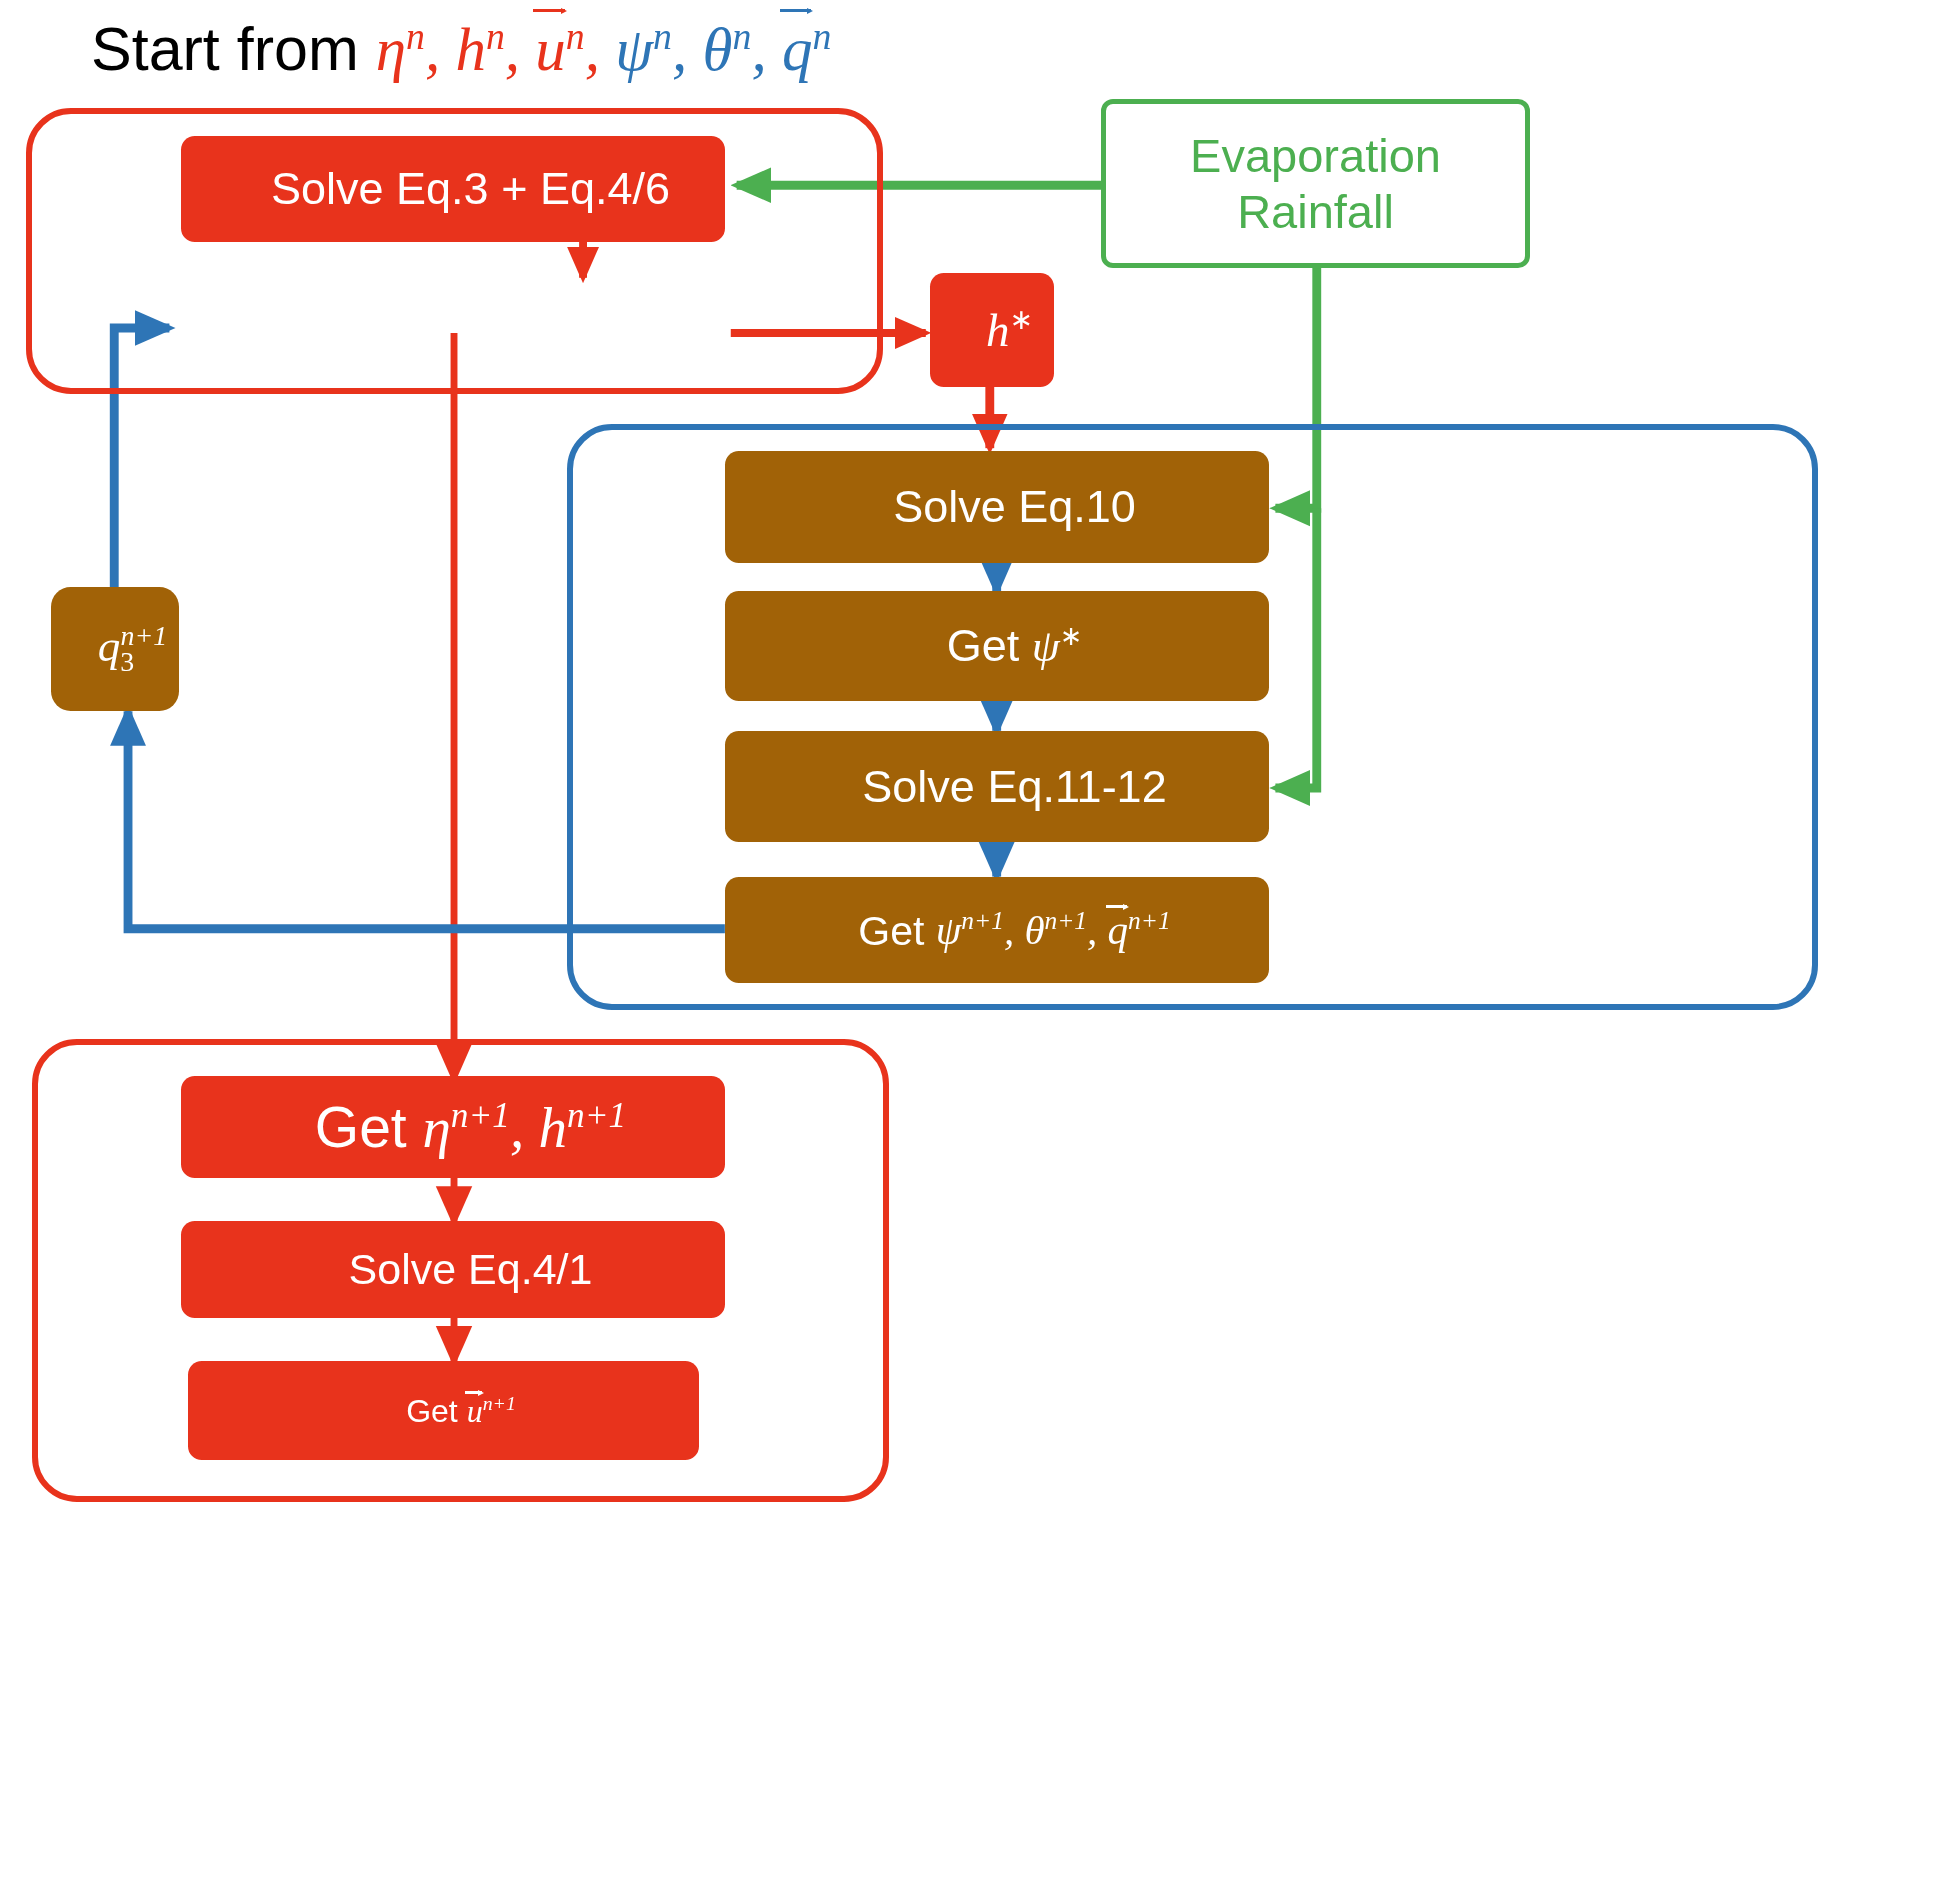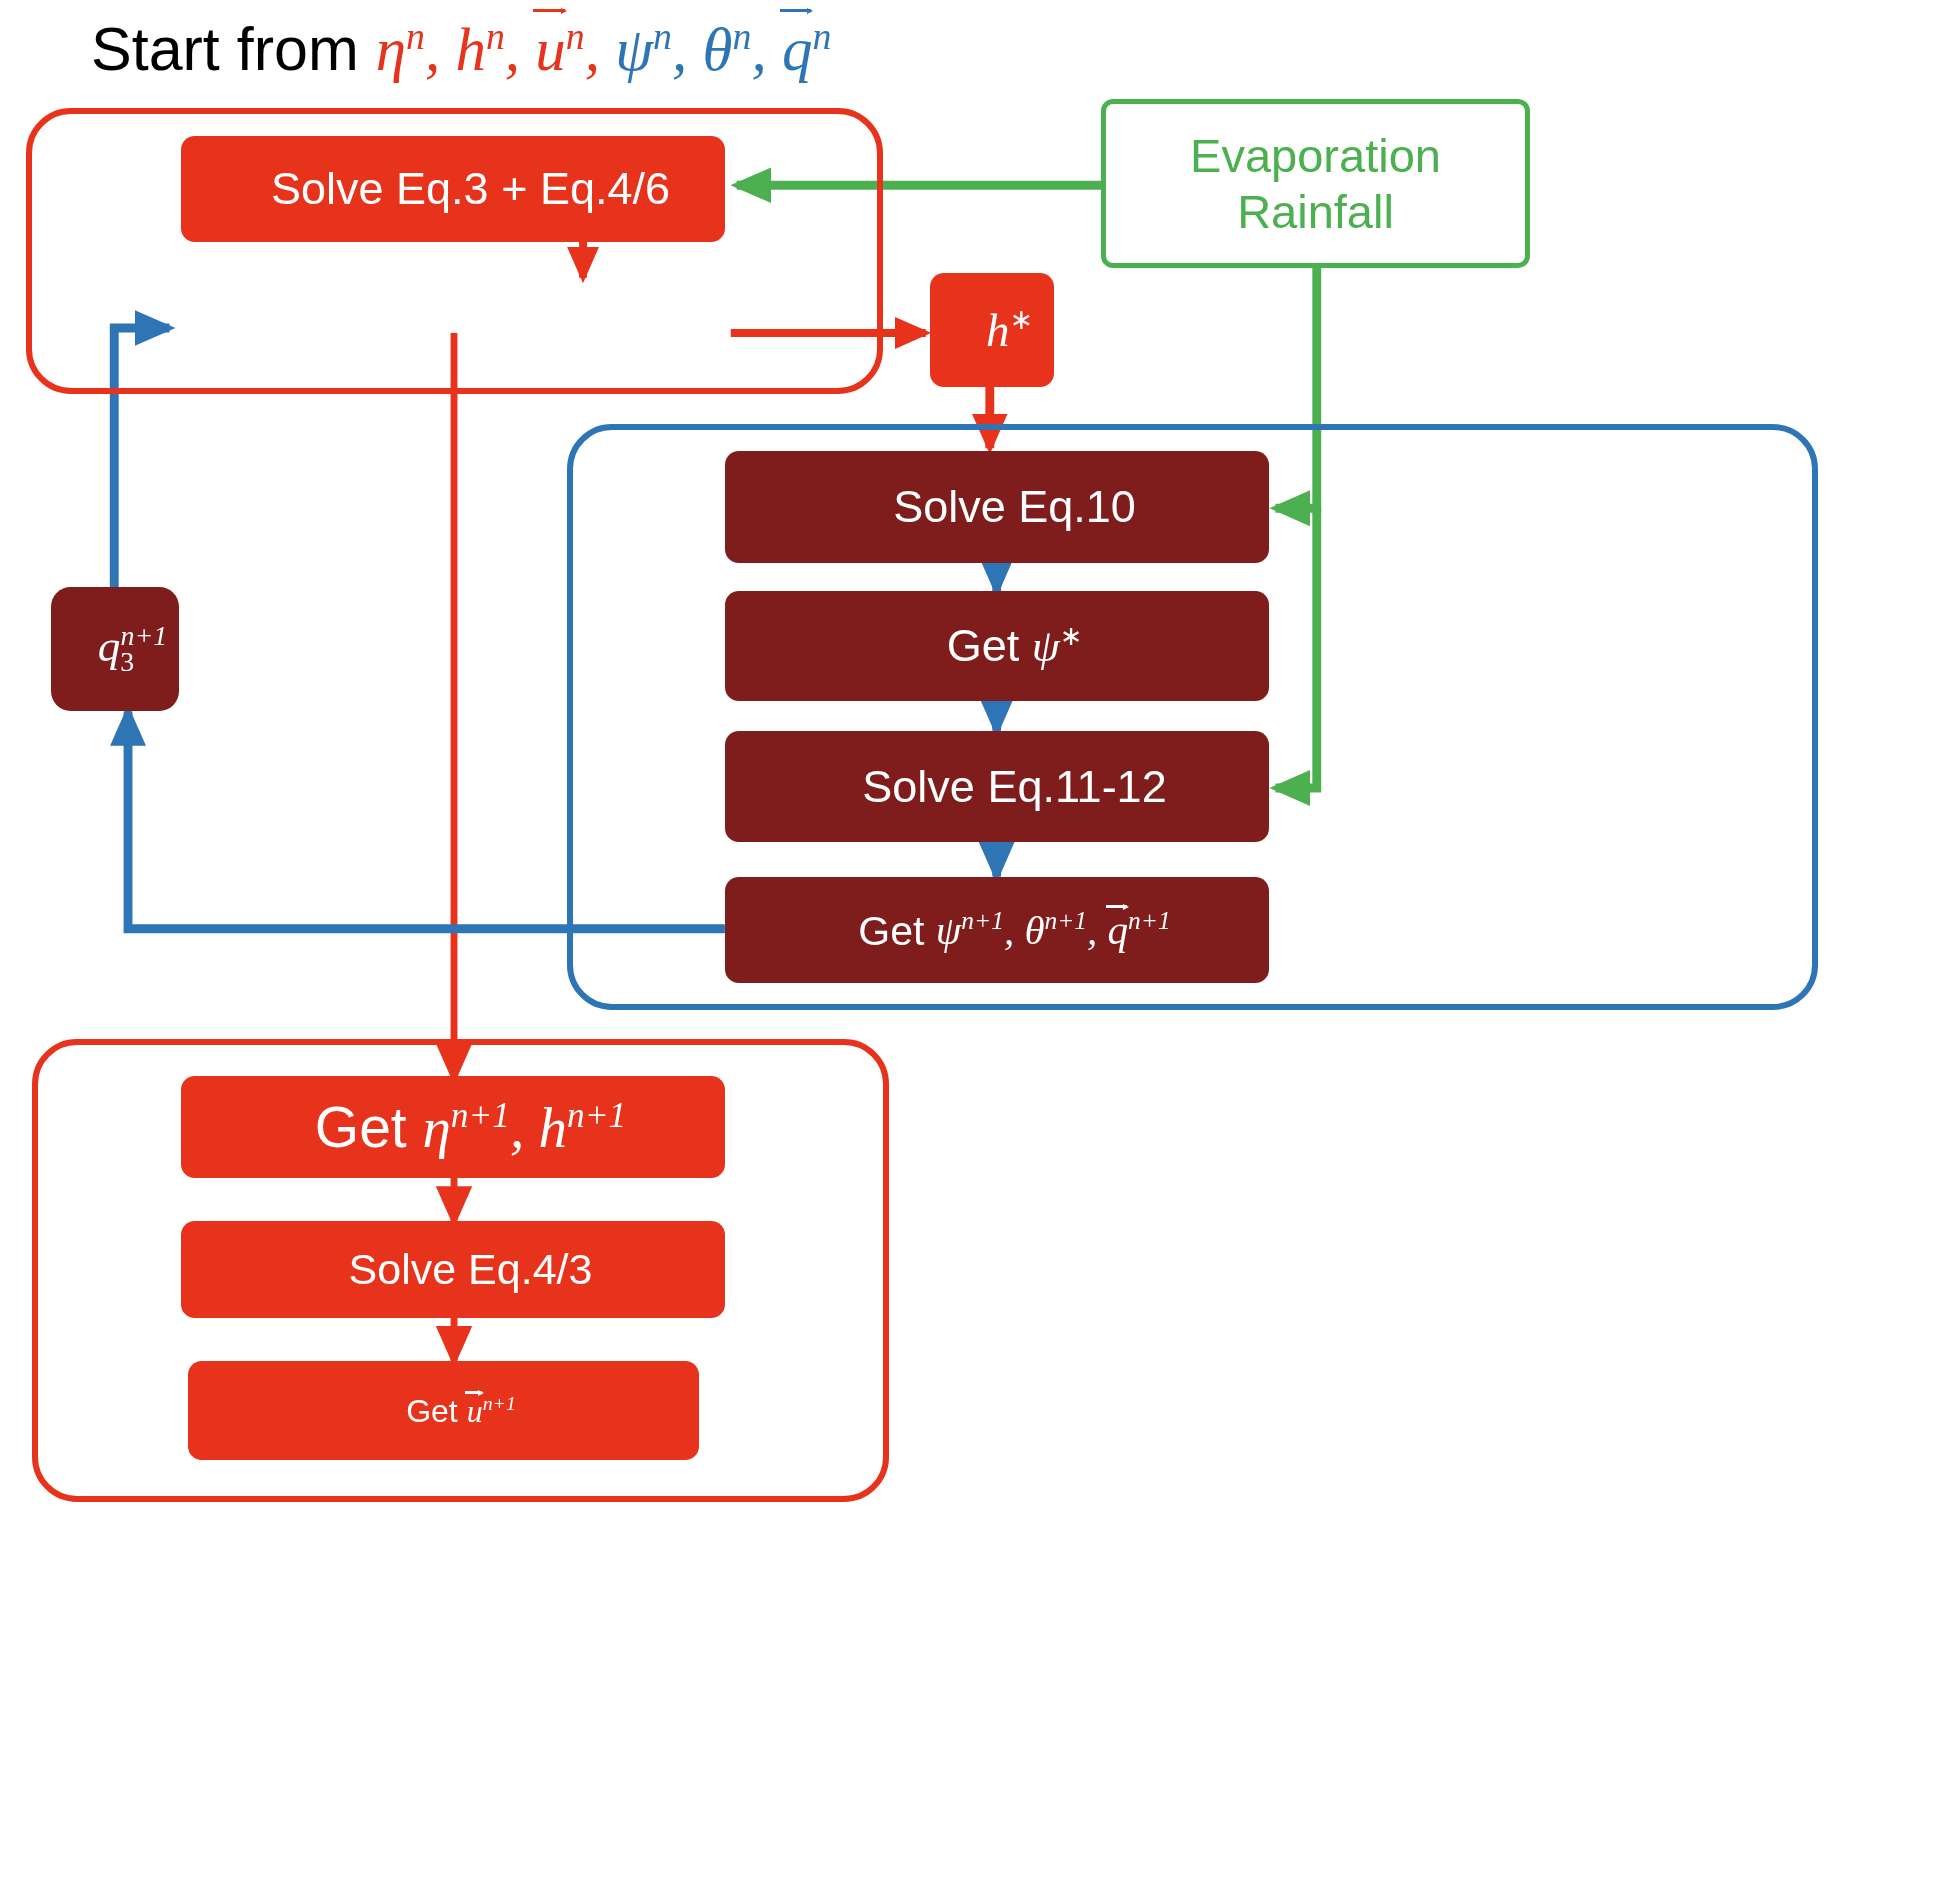"Solve Eq.10" .box.blue { background: #7f1d1d -> #a16207 }
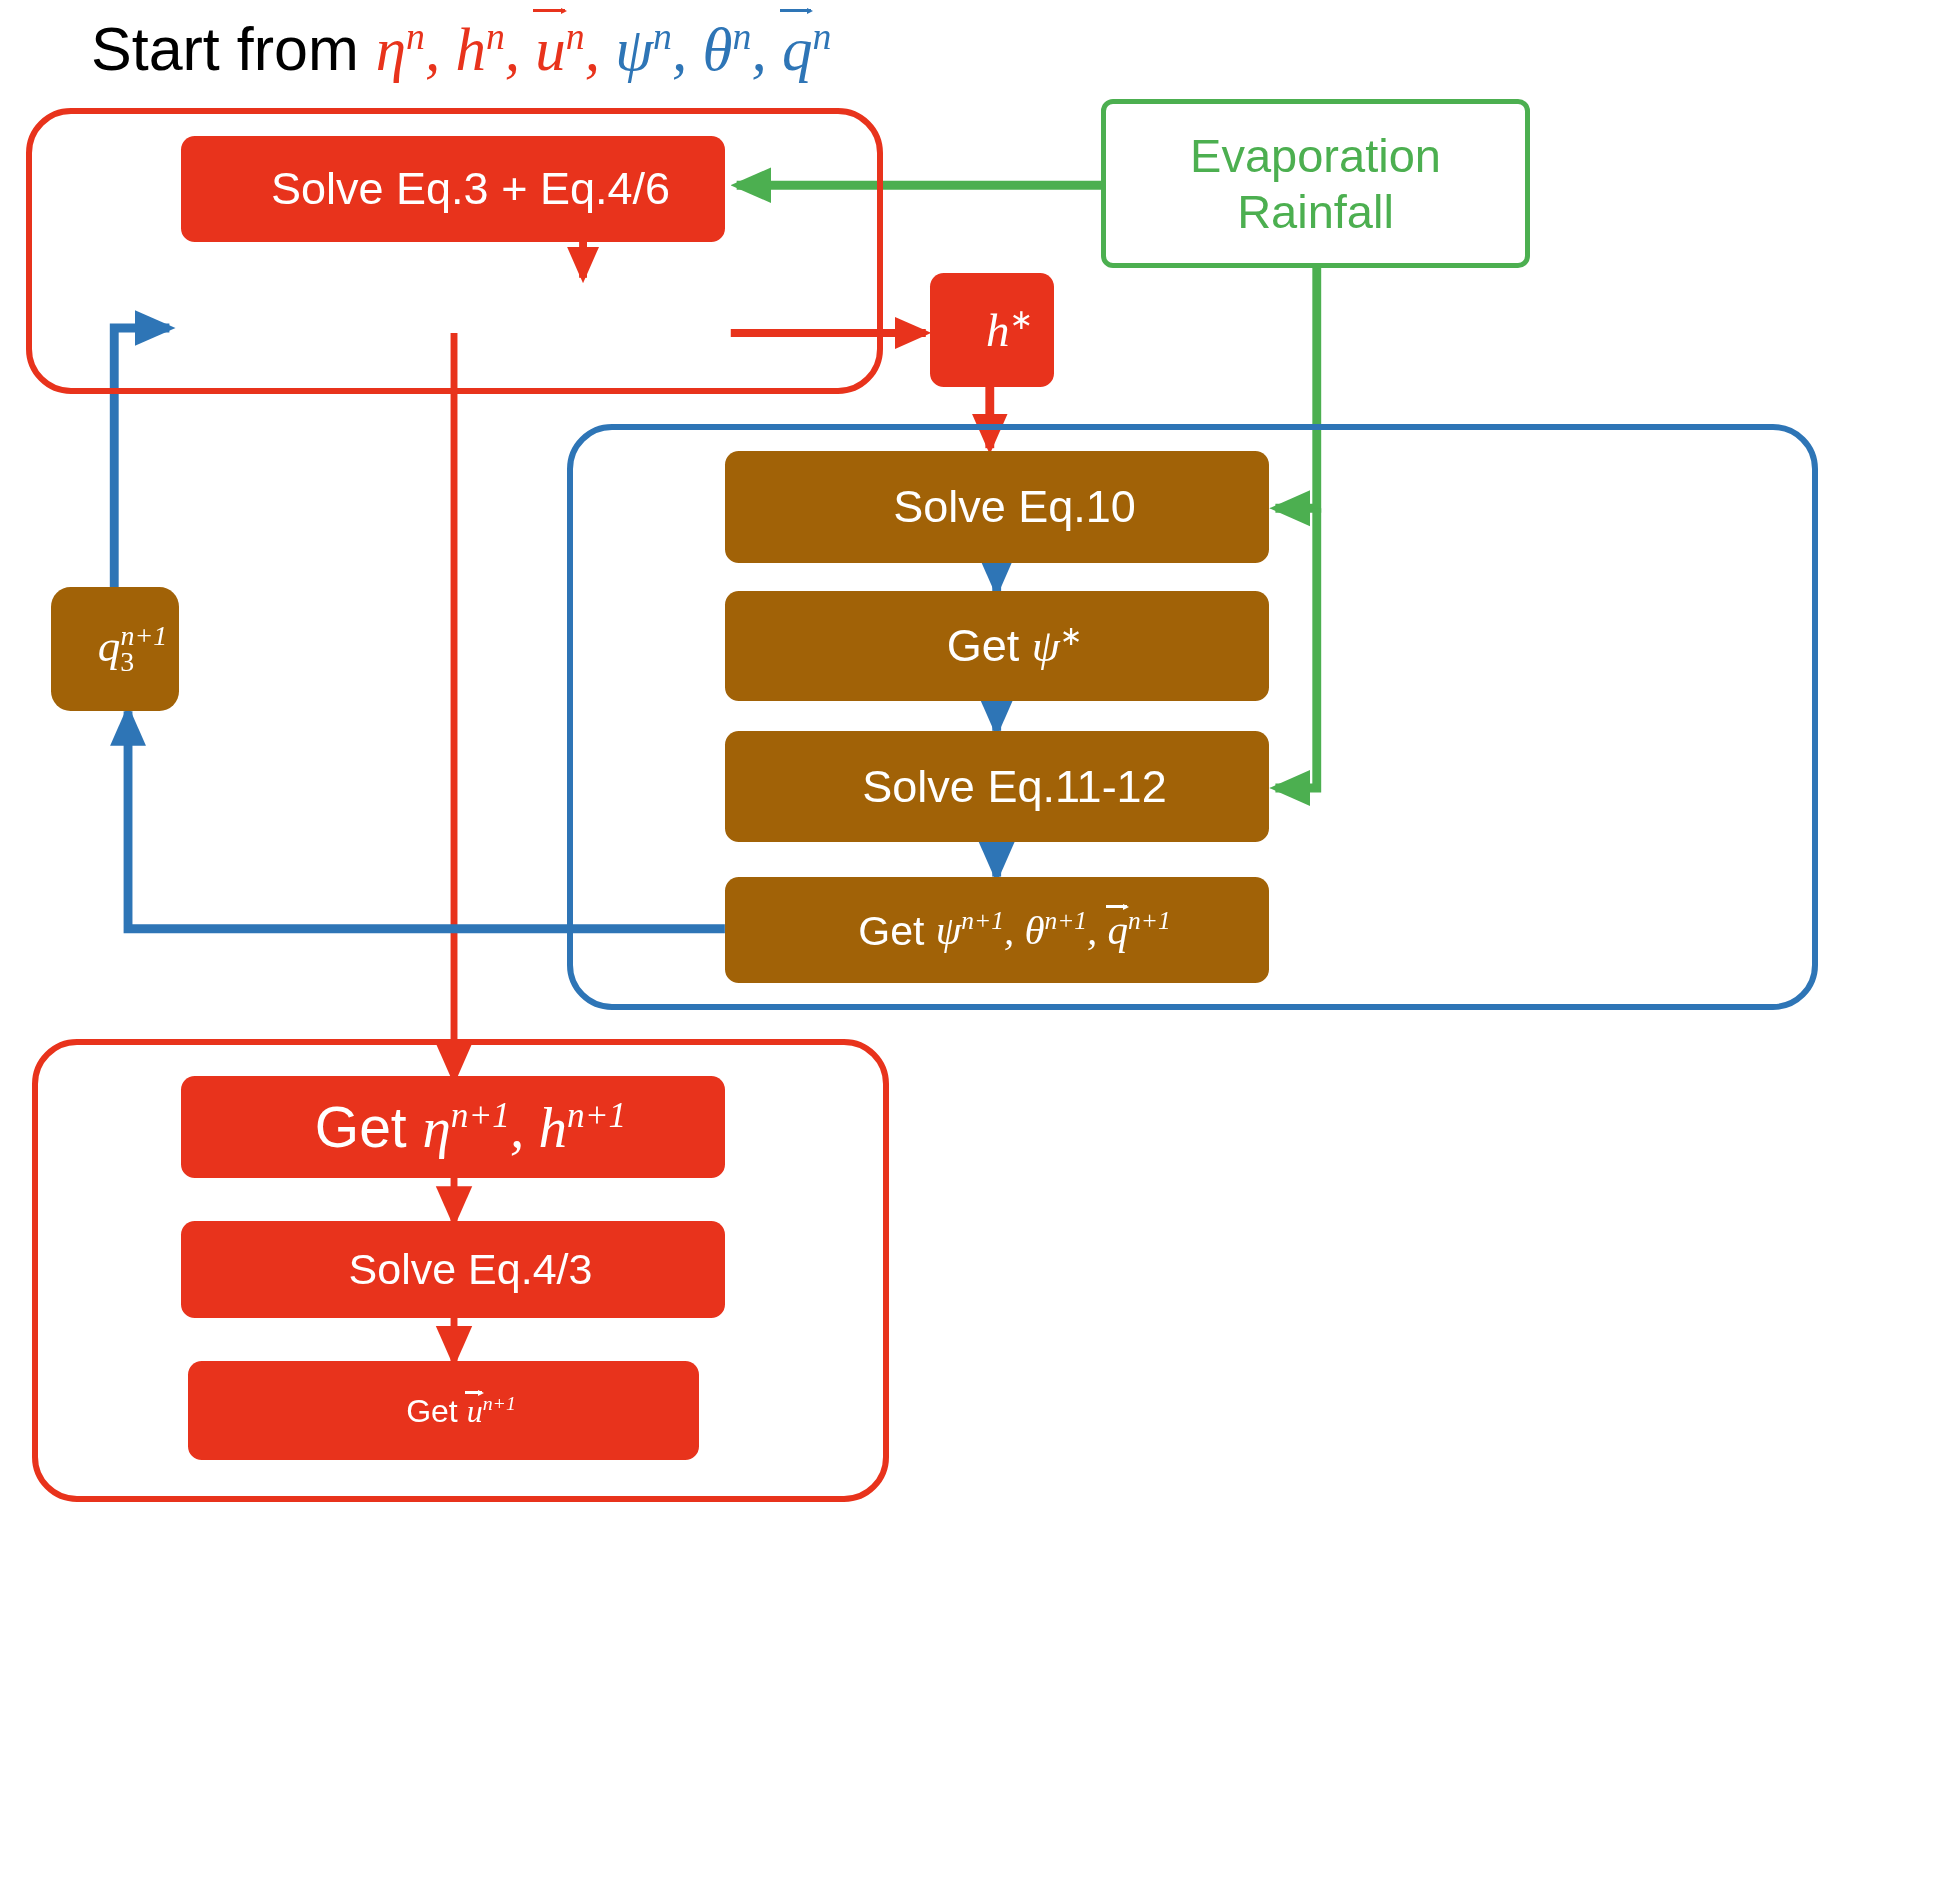"Solve Eq.4/3" span.txt { text: Eq.4/3 -> Eq.4/1 }
